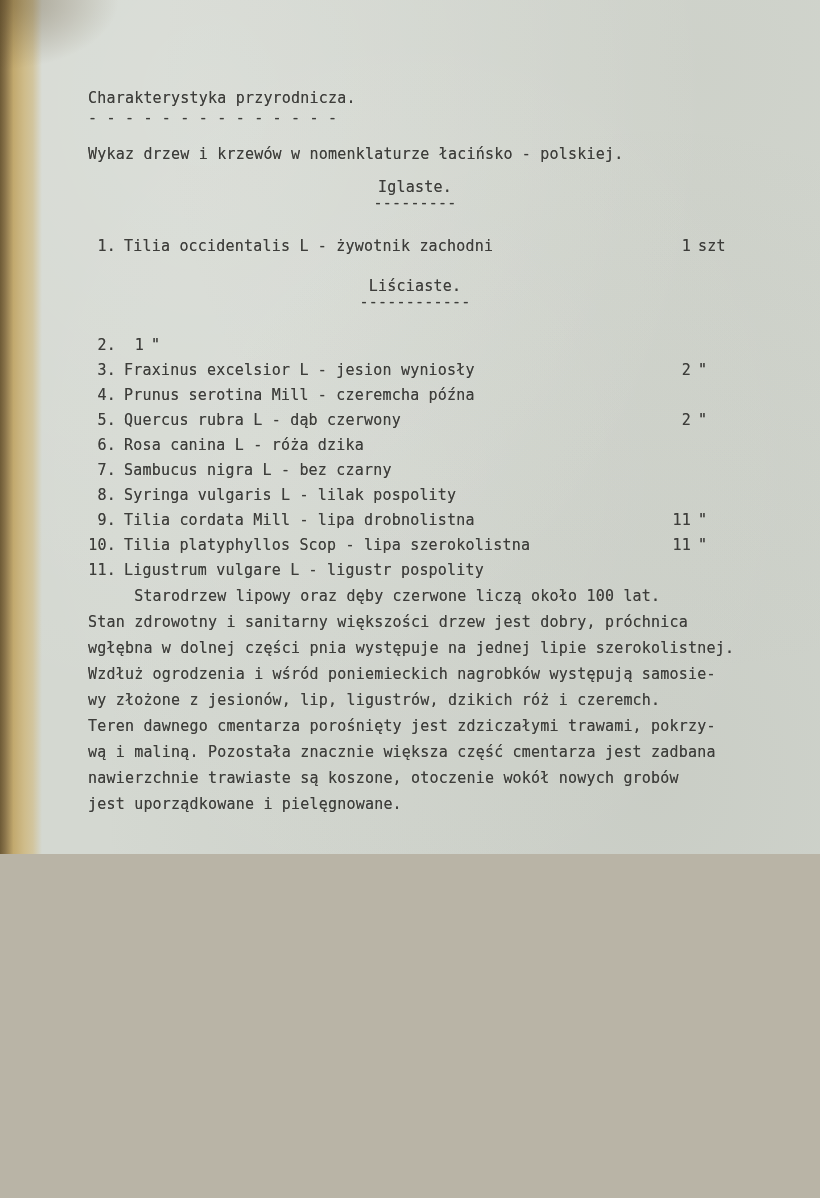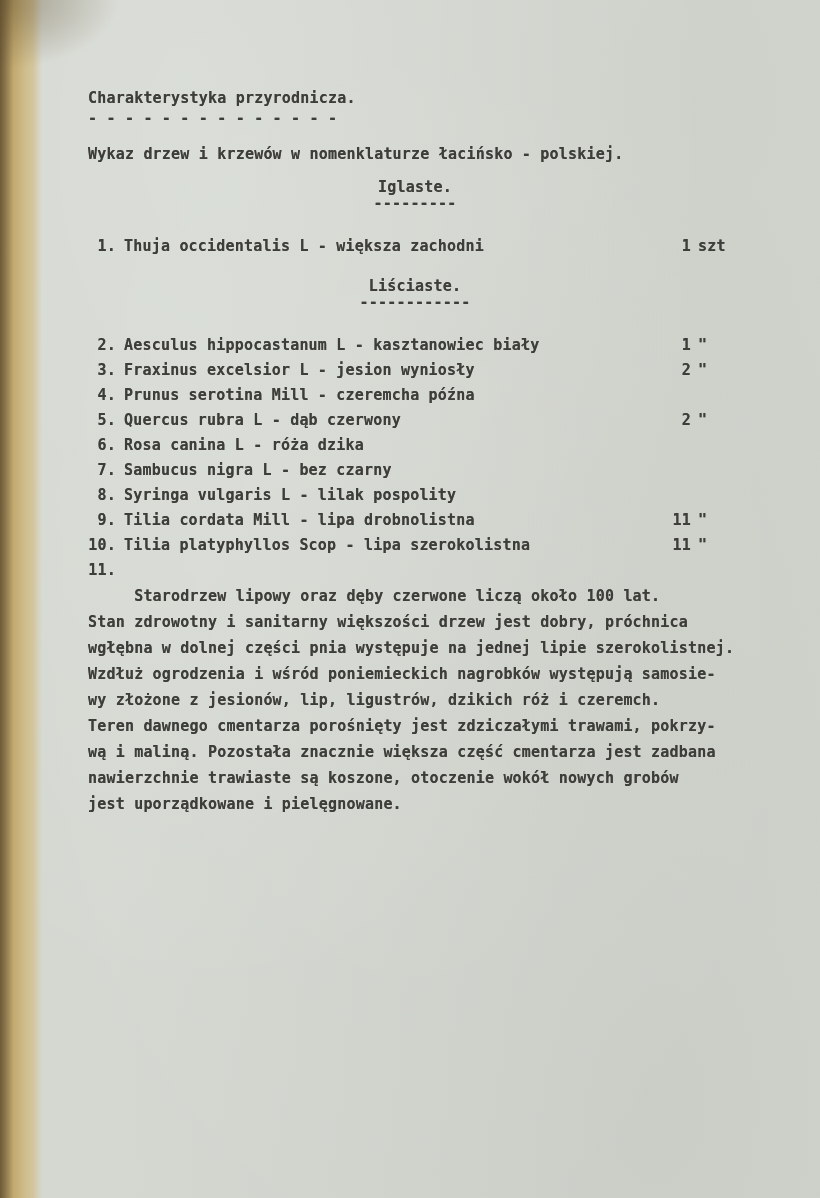"Charakterystyka przyrodnicza." .page { font-weight: bold -> none; height: 1198px -> 854px }
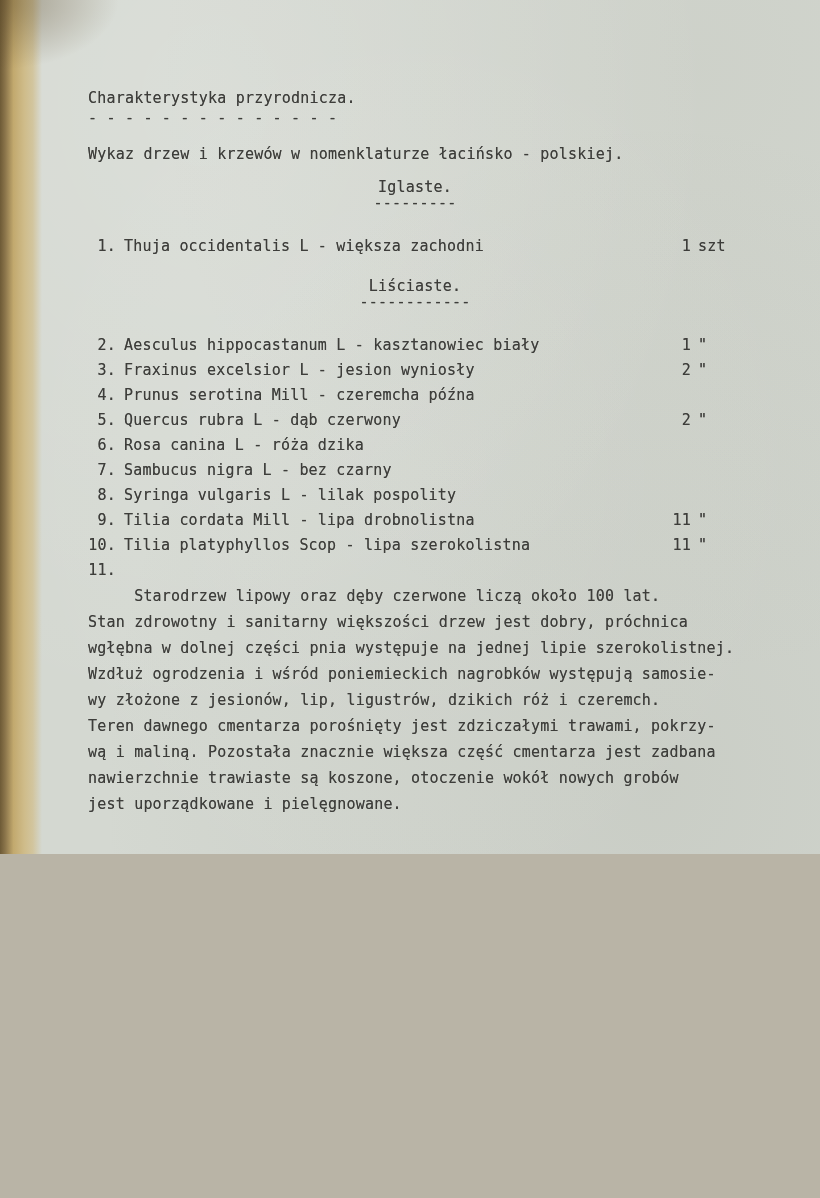"Thuja occidentalis L - większa" span.txt { text: Thuja occidentalis L - większa -> Tilia occidentalis L - żywotnik }
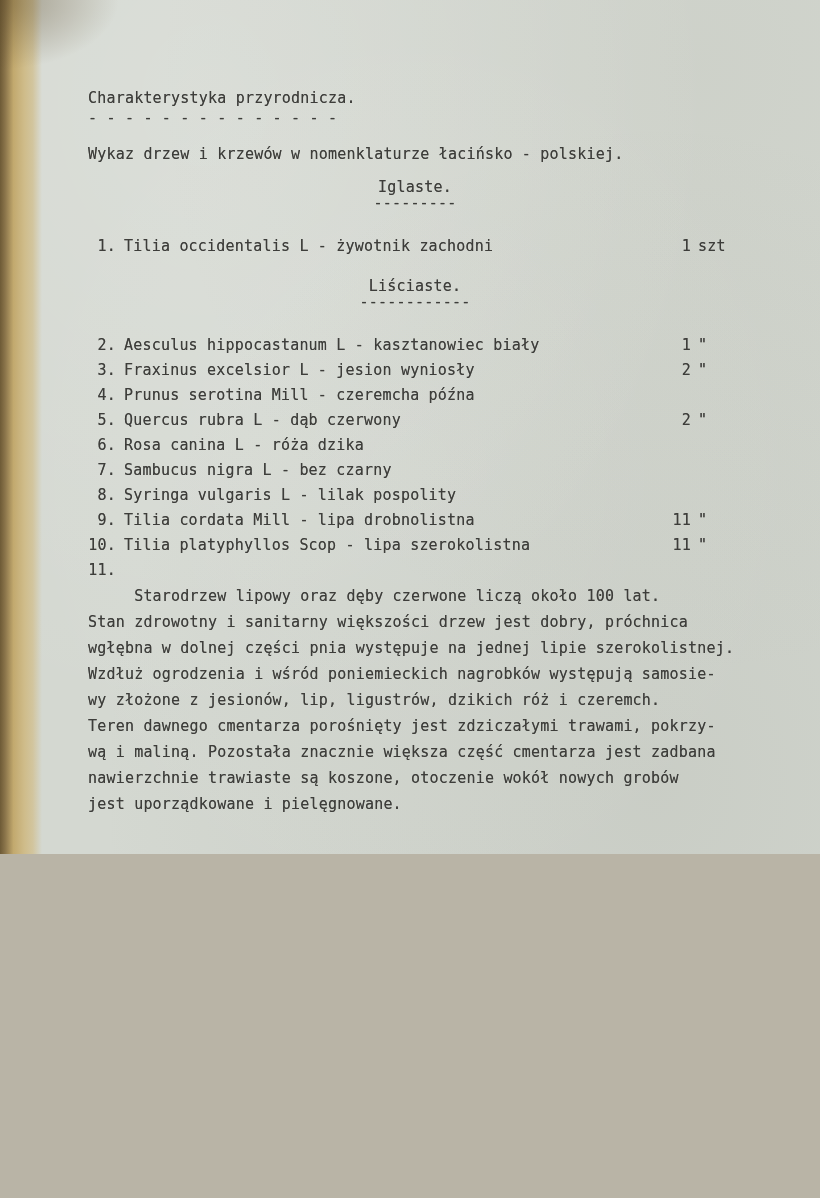"Aesculus hippocastanum L - kasztanowiec" span.txt { html: <span>Aesculus hippocastanum L - kasztanowiec biały</span> -> none }
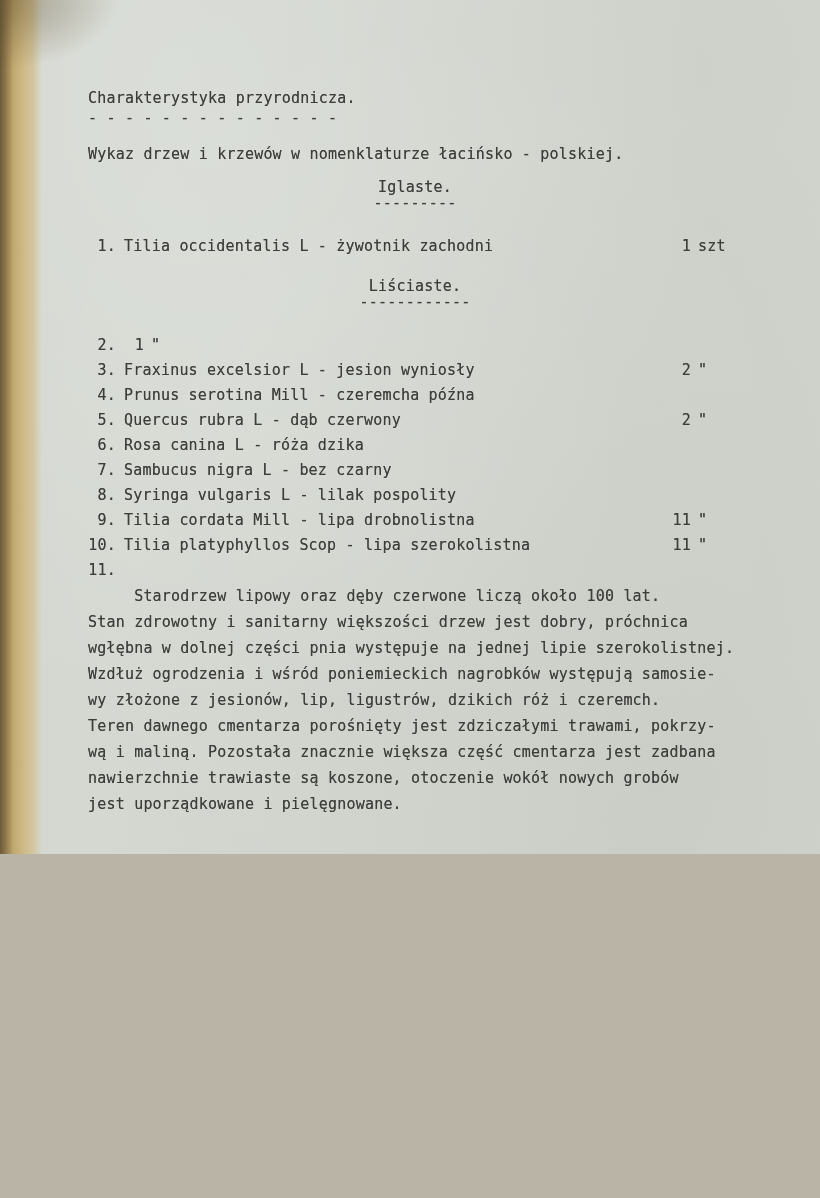"Ligustrum vulgare L - ligustr" span.txt { html: none -> <span>Ligustrum vulgare L - ligustr pospolity</span> }
